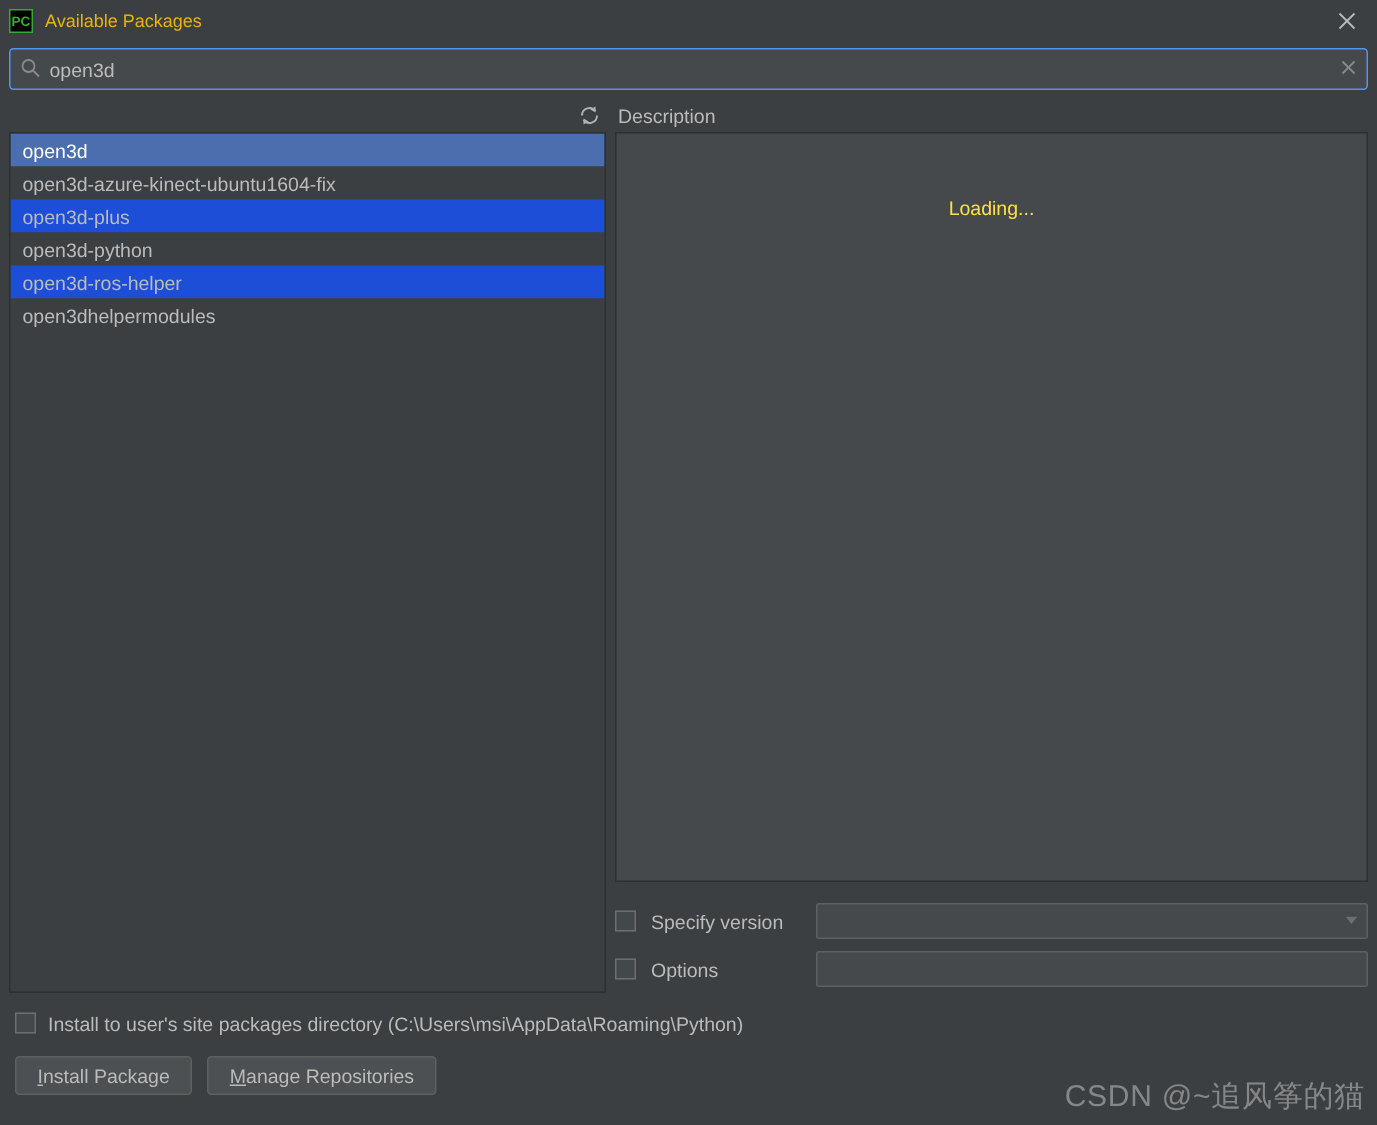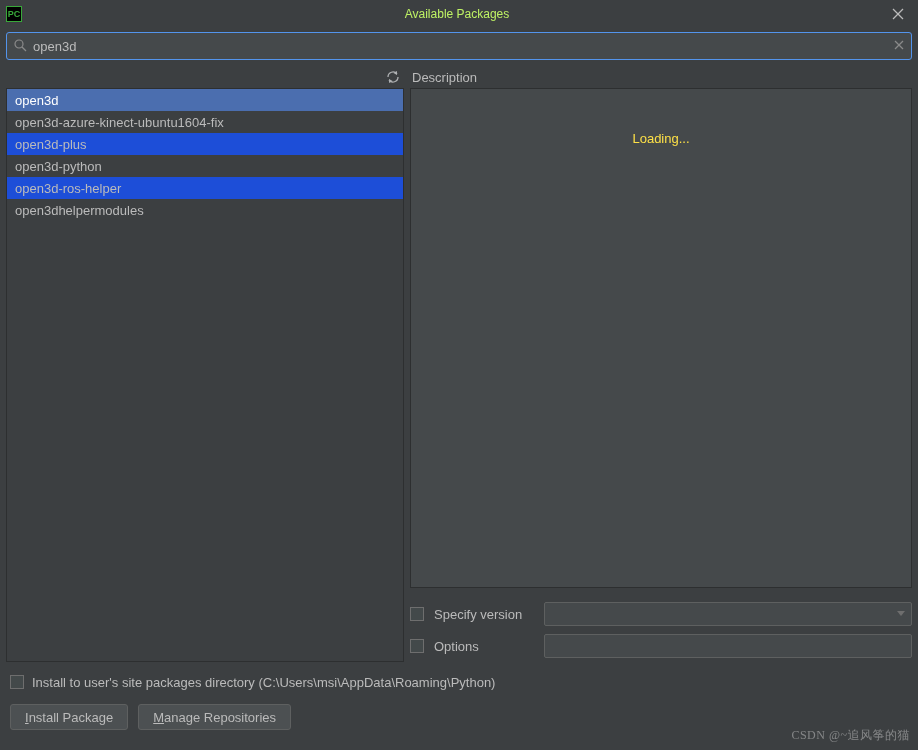"Available Packages" .title { color: #bef264 -> #eab308; text-align: center -> none }
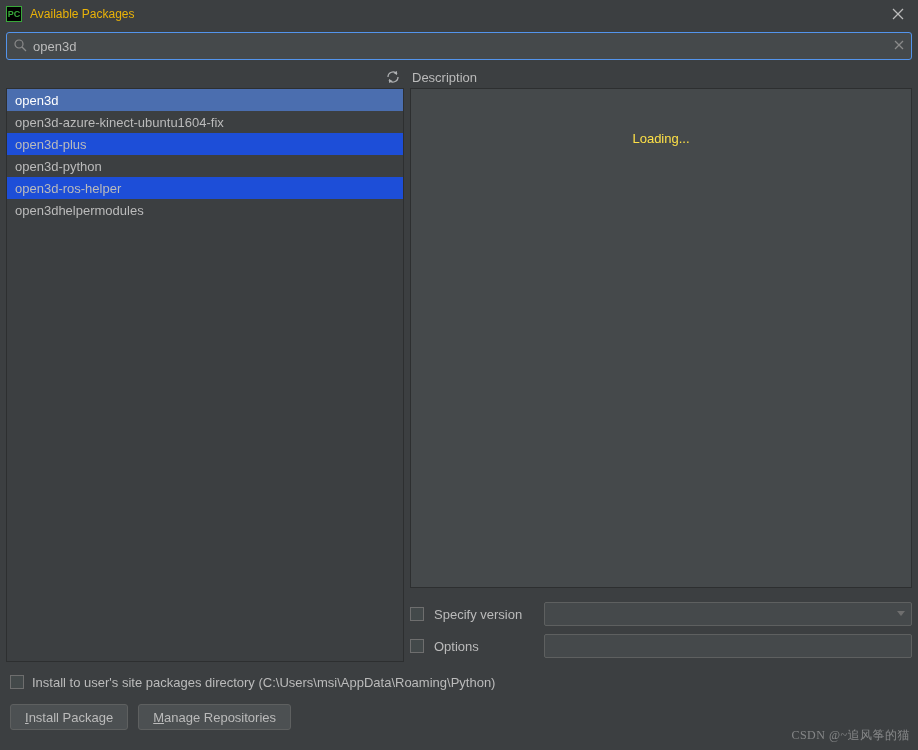"CSDN @~追风筝的猫" .watermark { font-family: Liberation Serif, serif -> none; font-size: 12px -> 20px }
